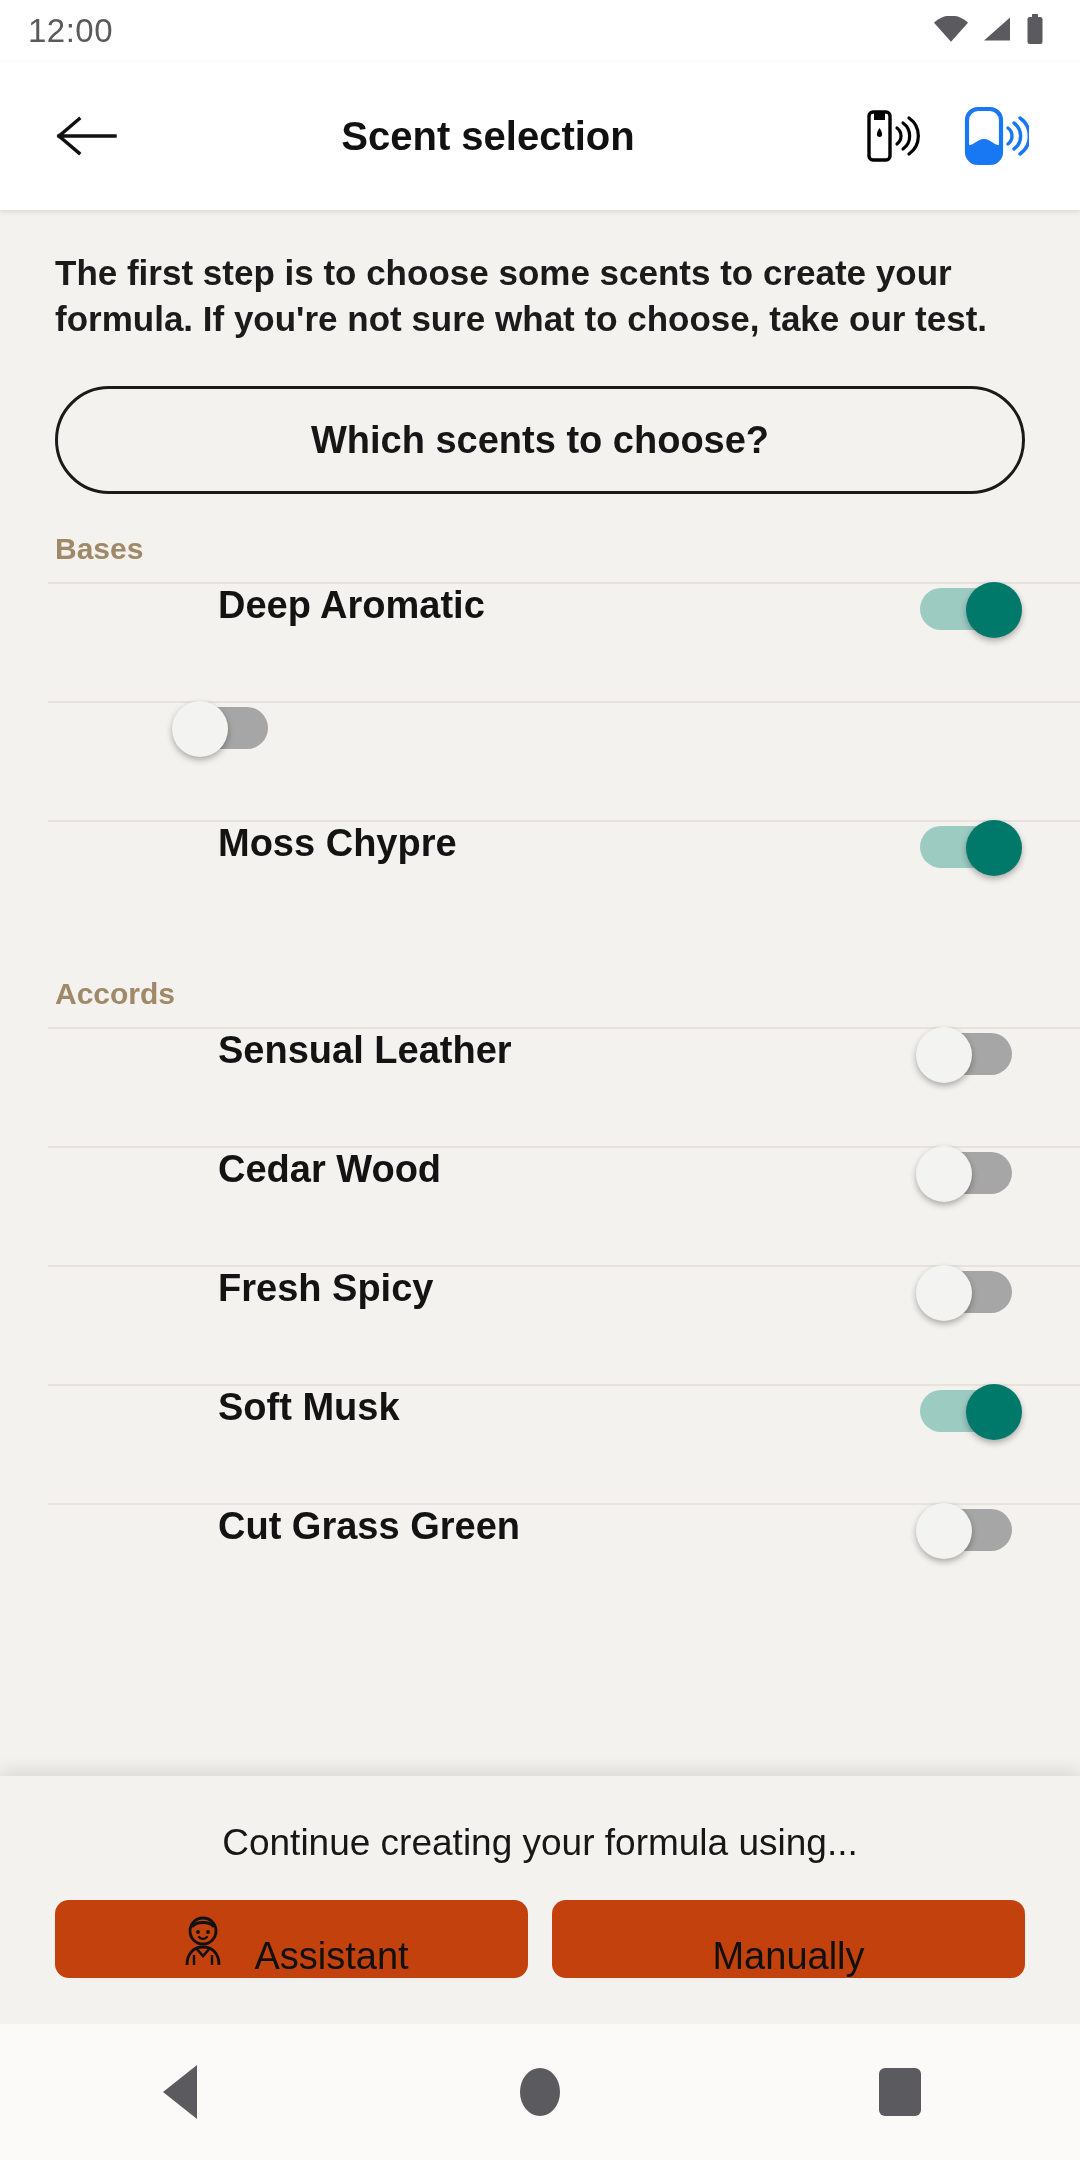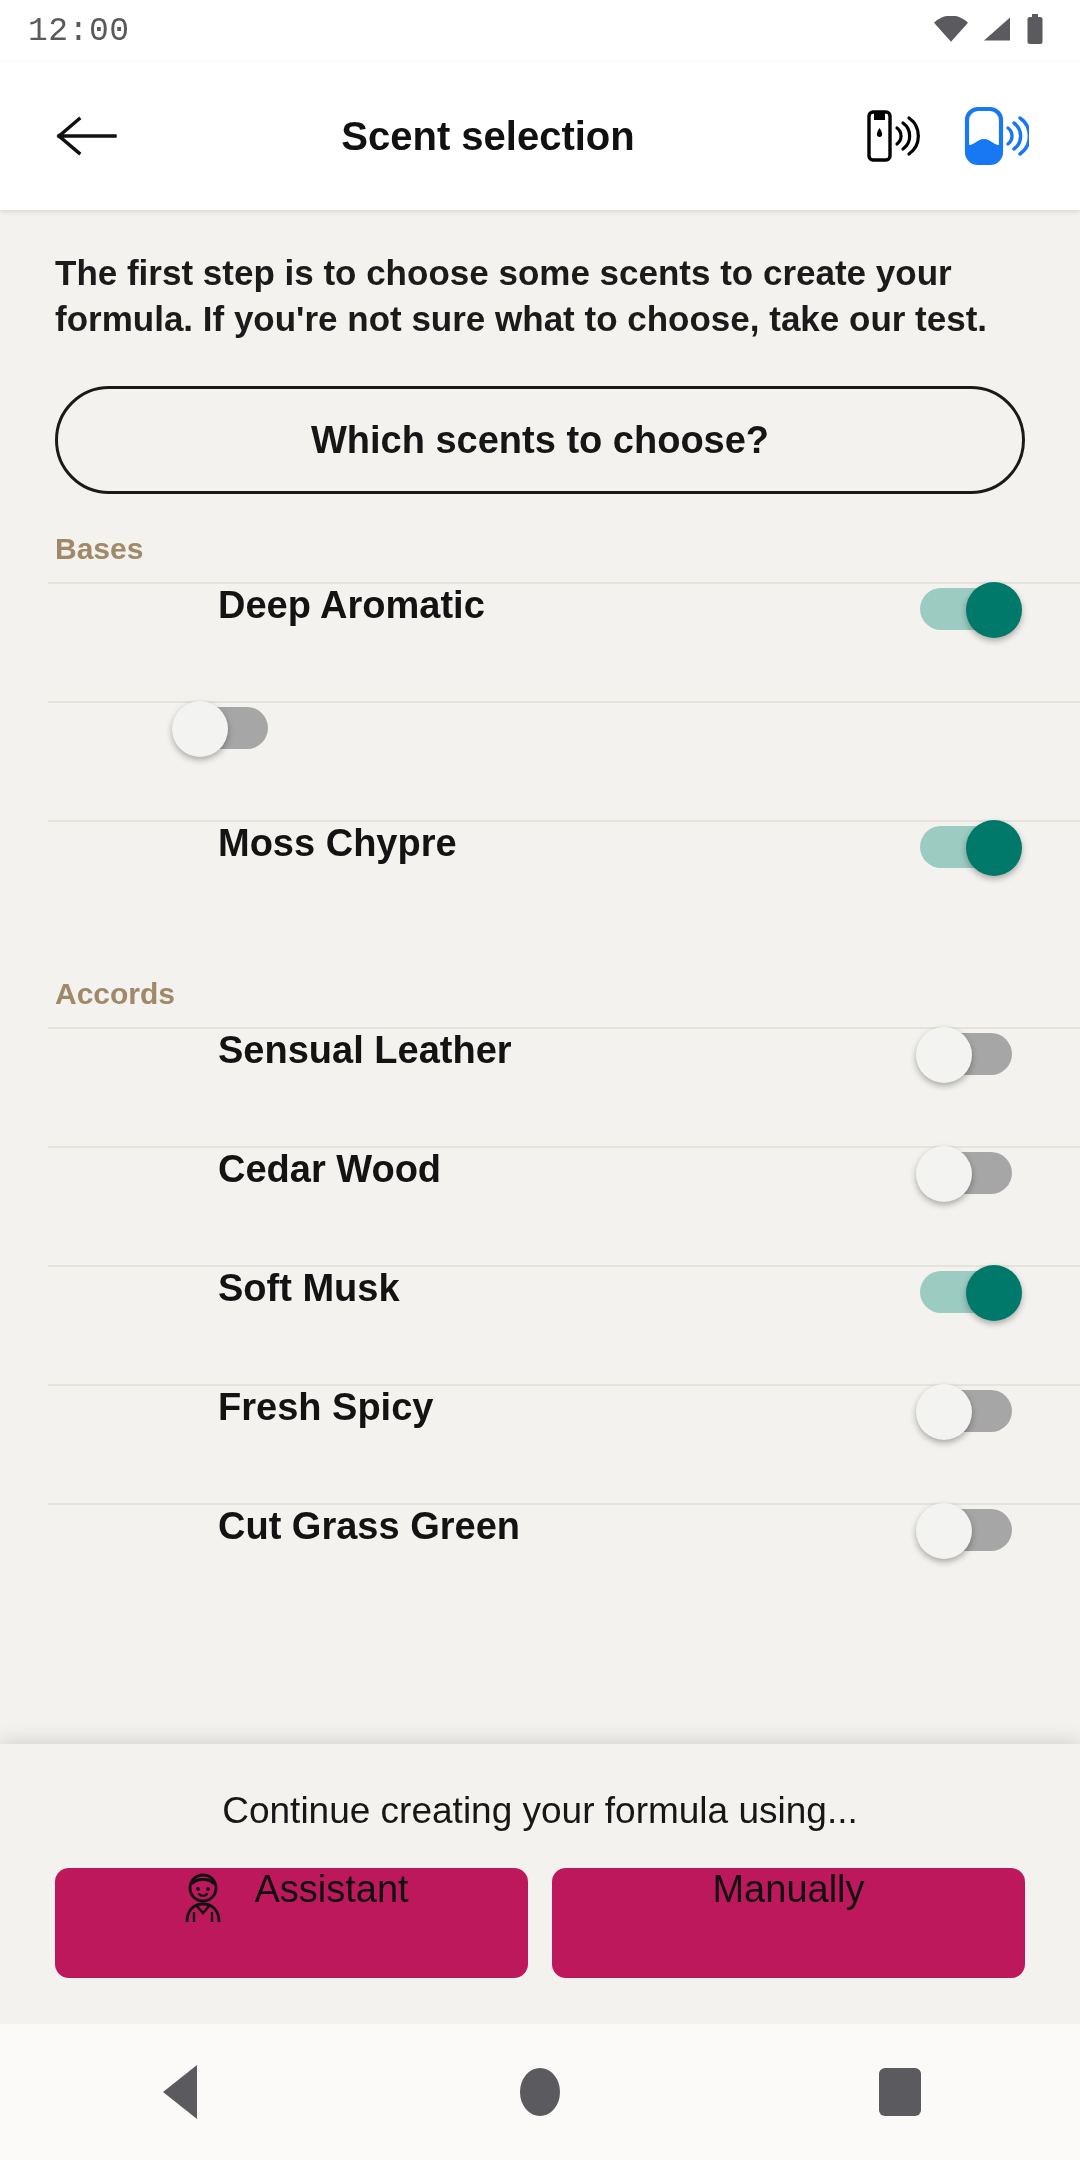"12:00" .status-time { font-family: Liberation Mono, monospace -> none }
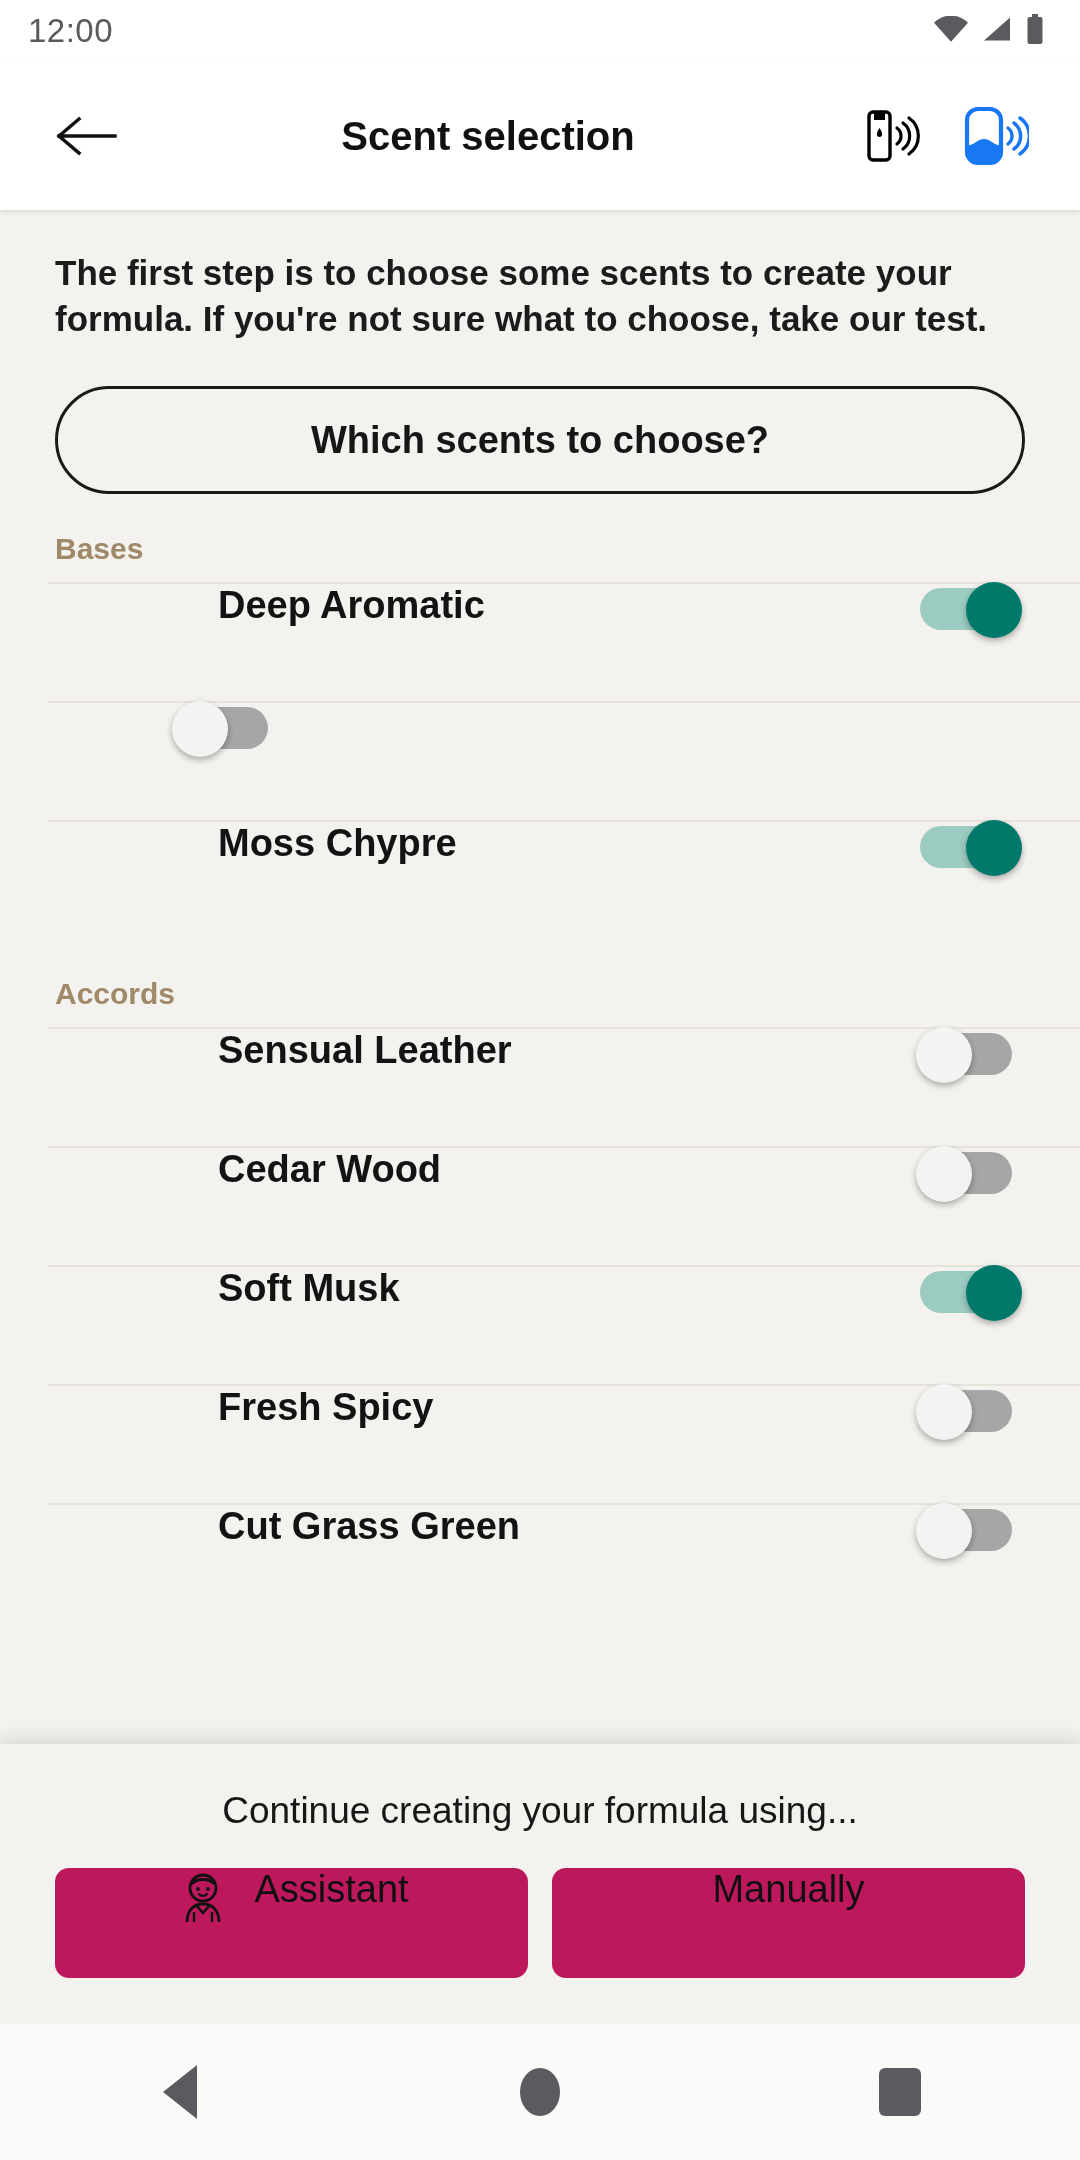"Soft Musk" div.scent-row { order: before "Fresh Spicy" -> after "Fresh Spicy" }
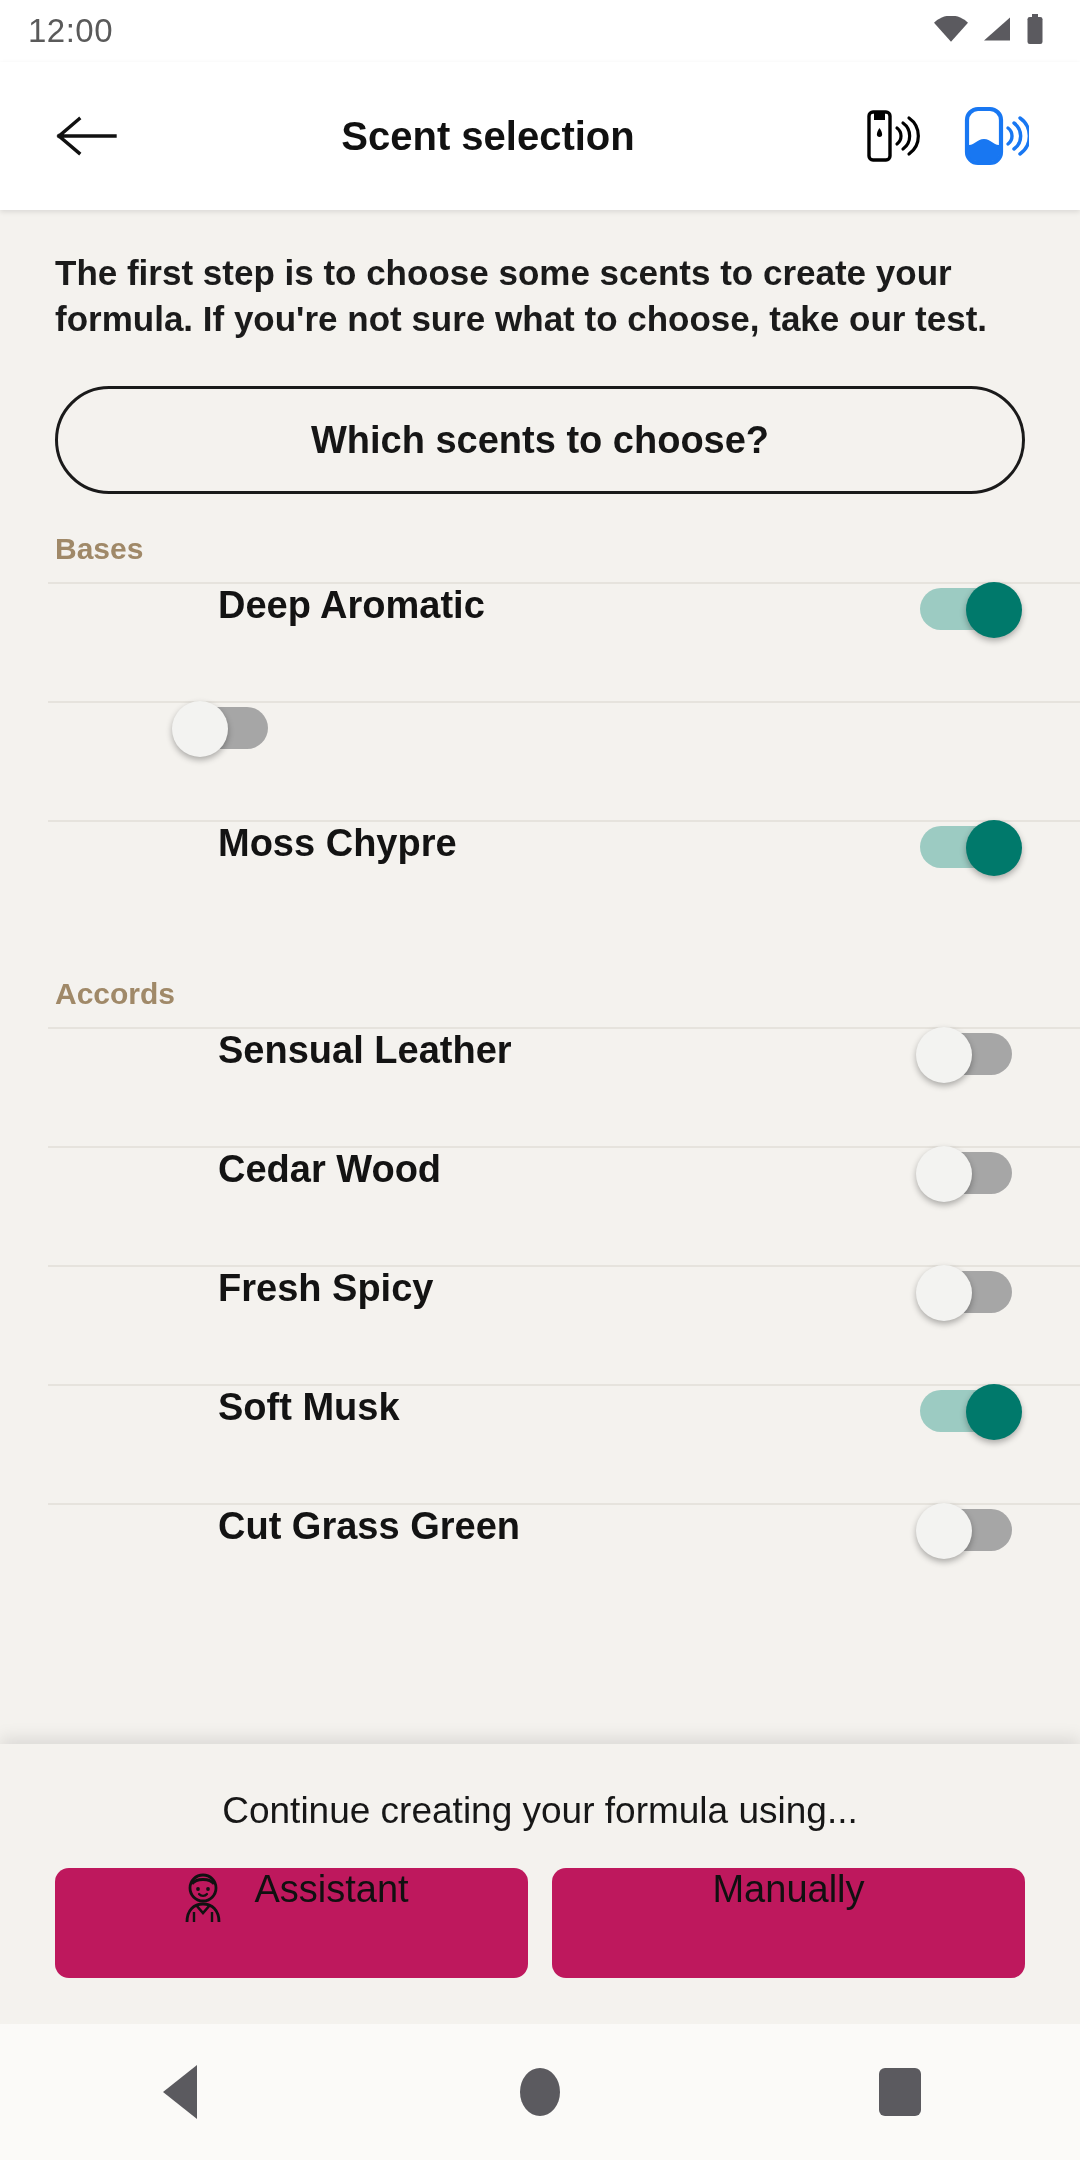"Assistant" .sheet-btn { align-items: flex-start -> flex-end; background: #be185d -> #c2410c; height: 110px -> 78px }
